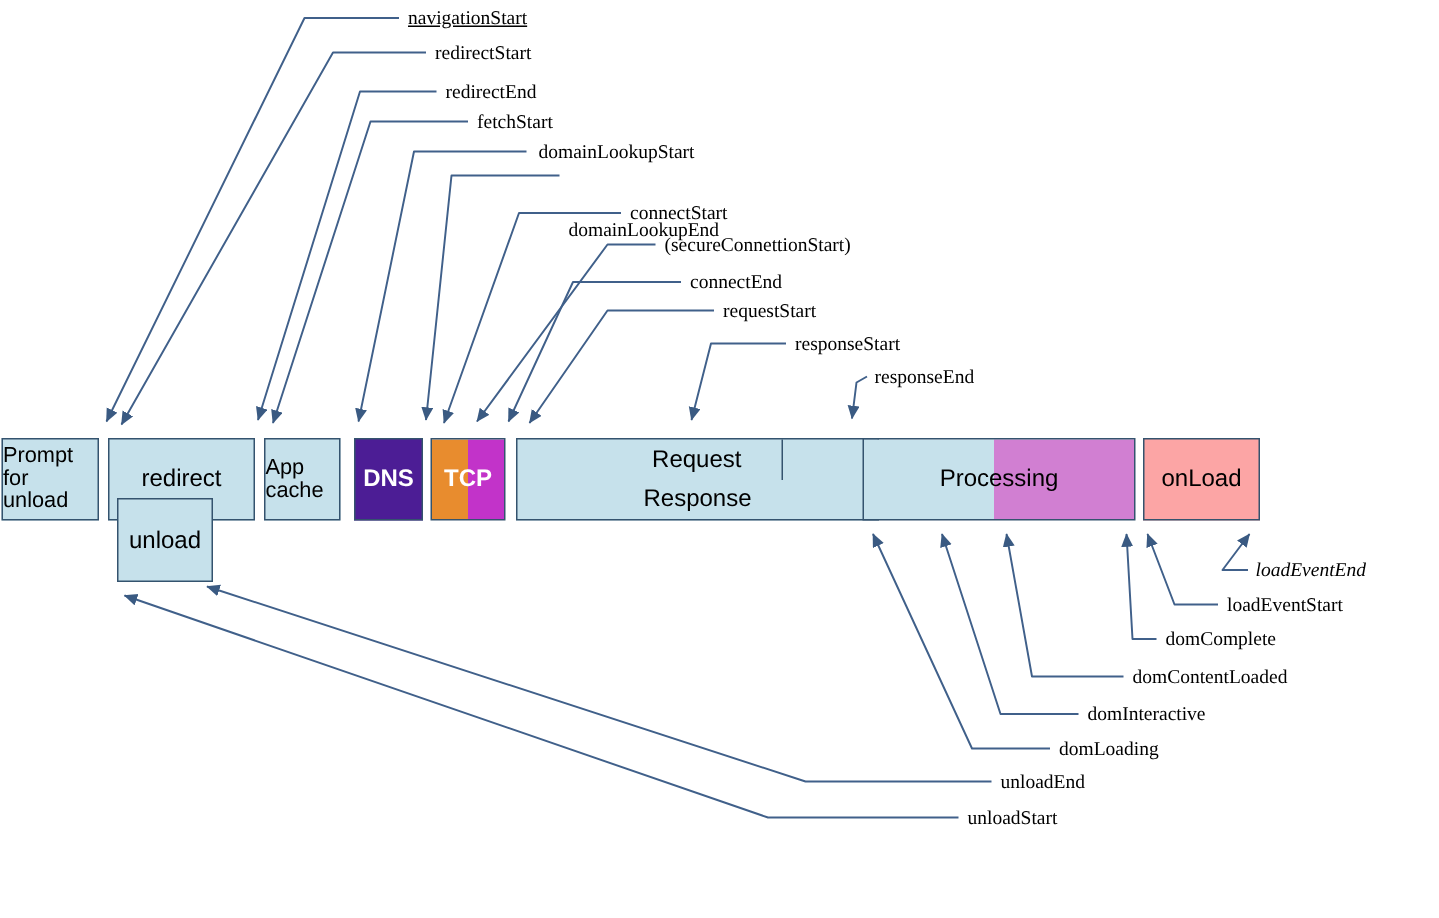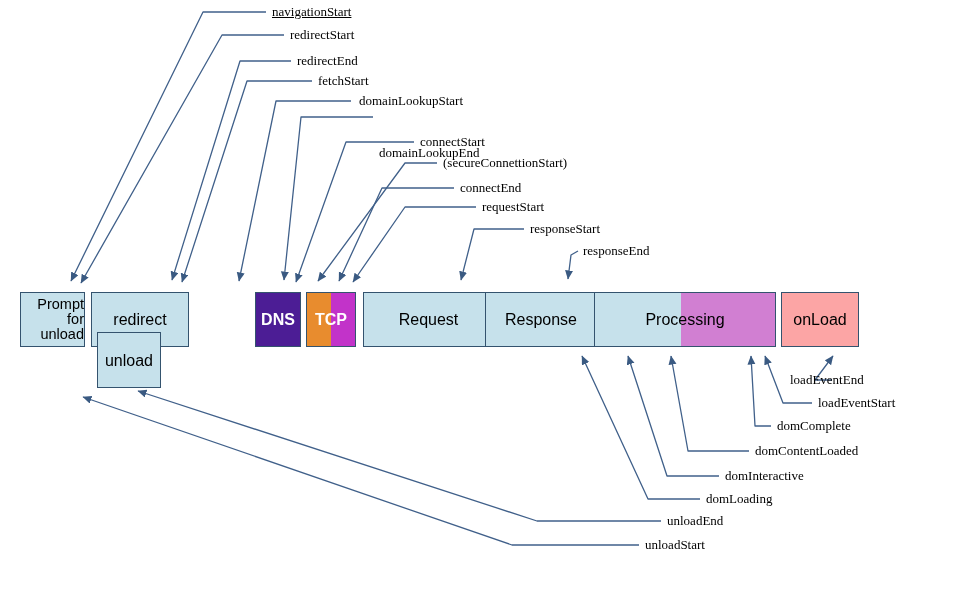"Prompt for unload" .box { margin-left: 19px -> none; text-align: right -> left }
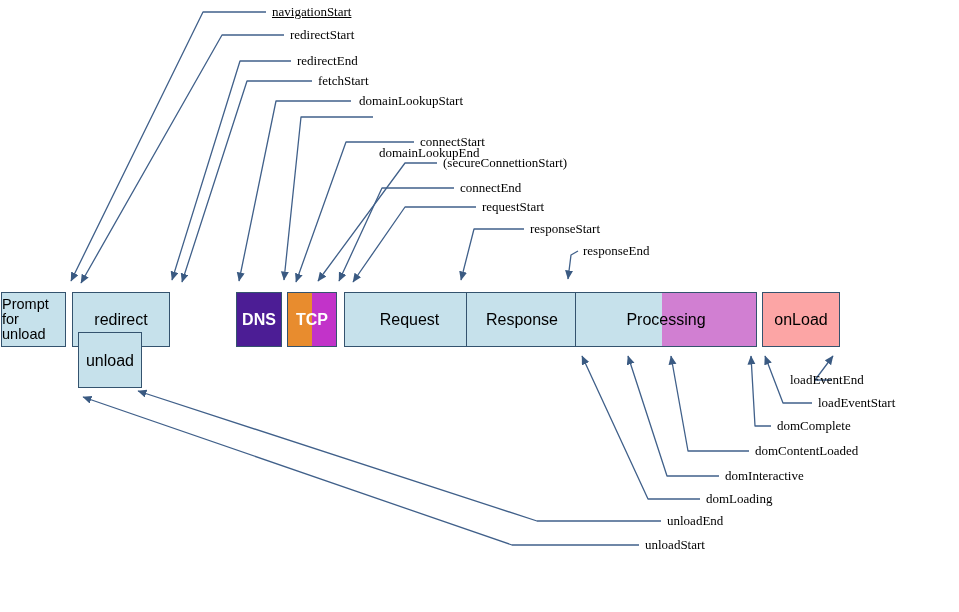"App cache" div.box { html: none -> <div>App cache</div> }
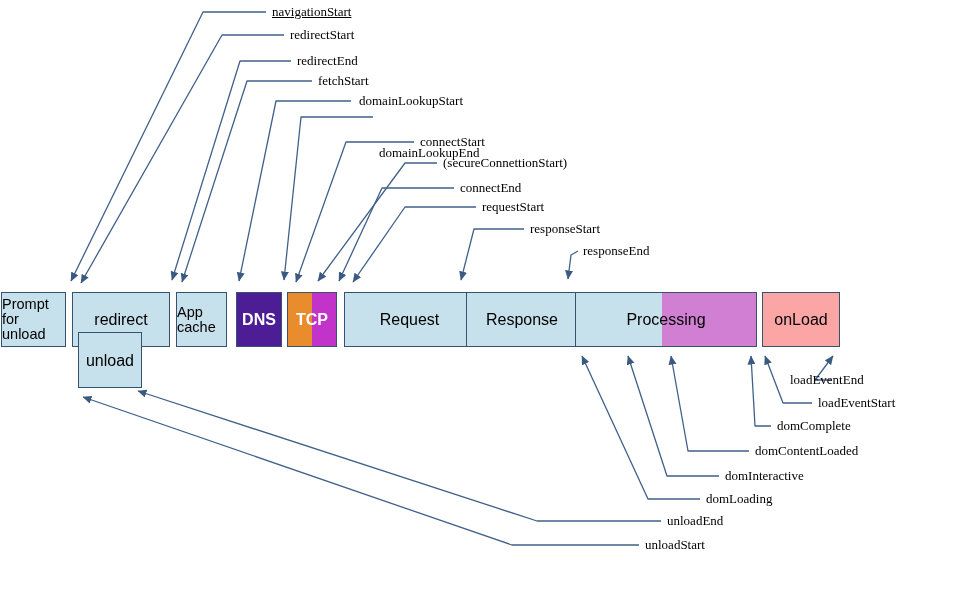"Request" div.box { flex-direction: none -> column }
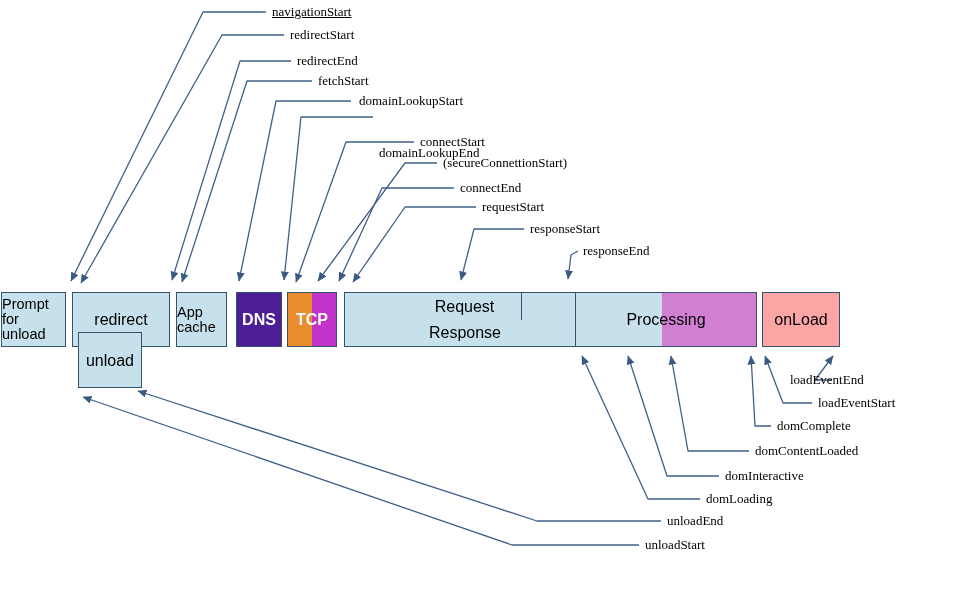"loadEventEnd" div.lbl { font-style: none -> italic; left: 790px -> 837px }
